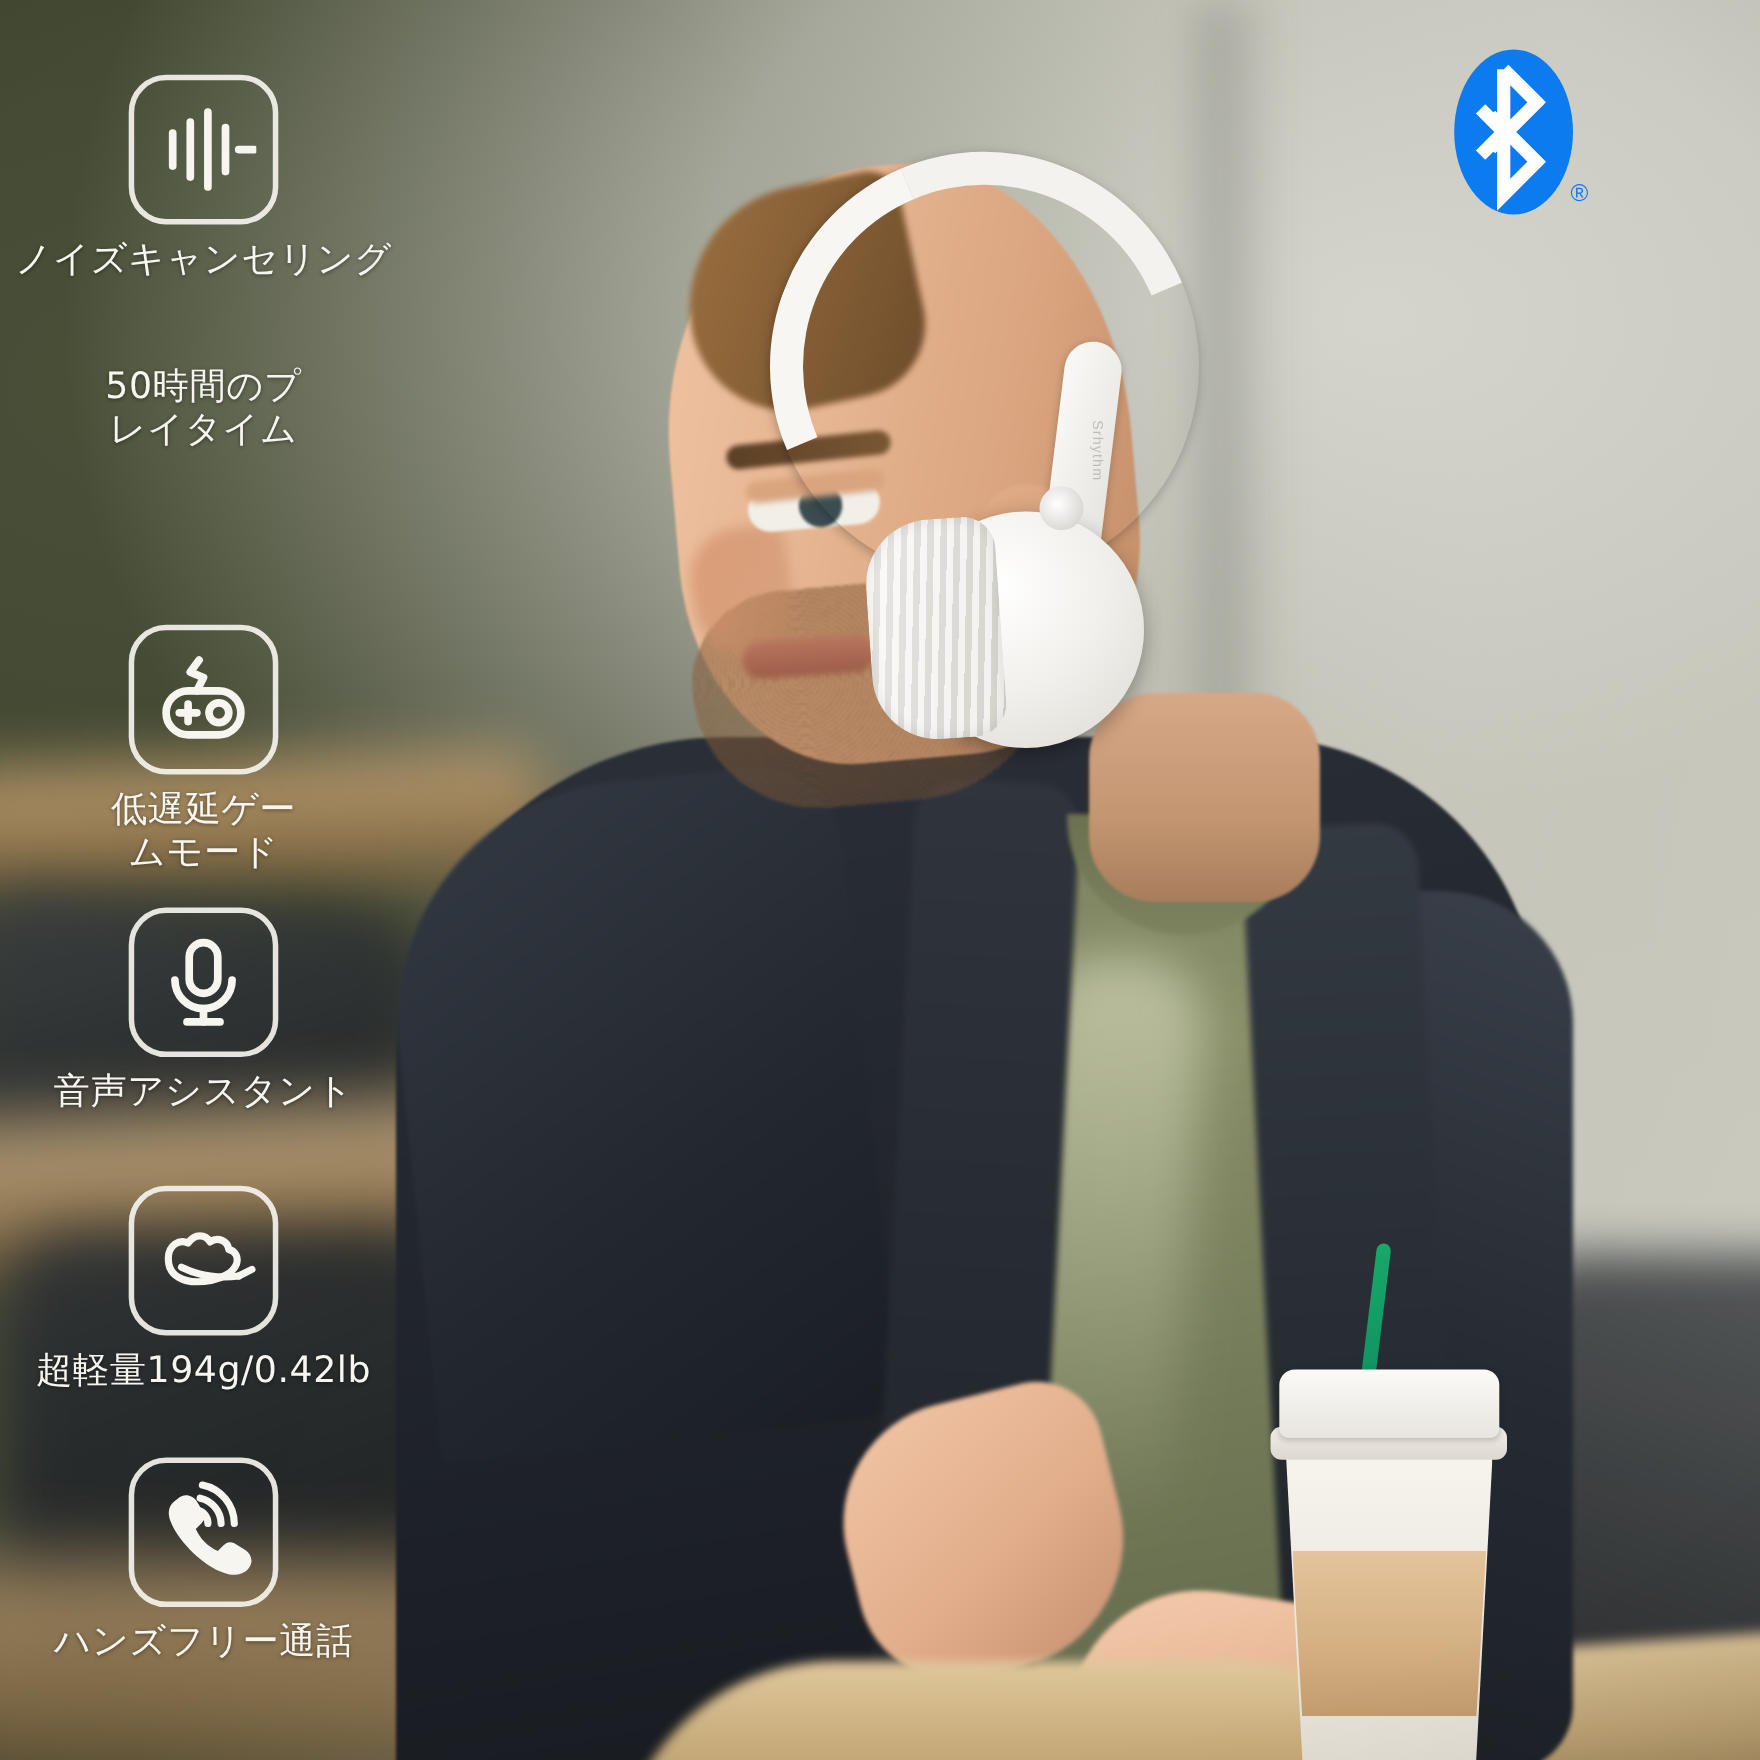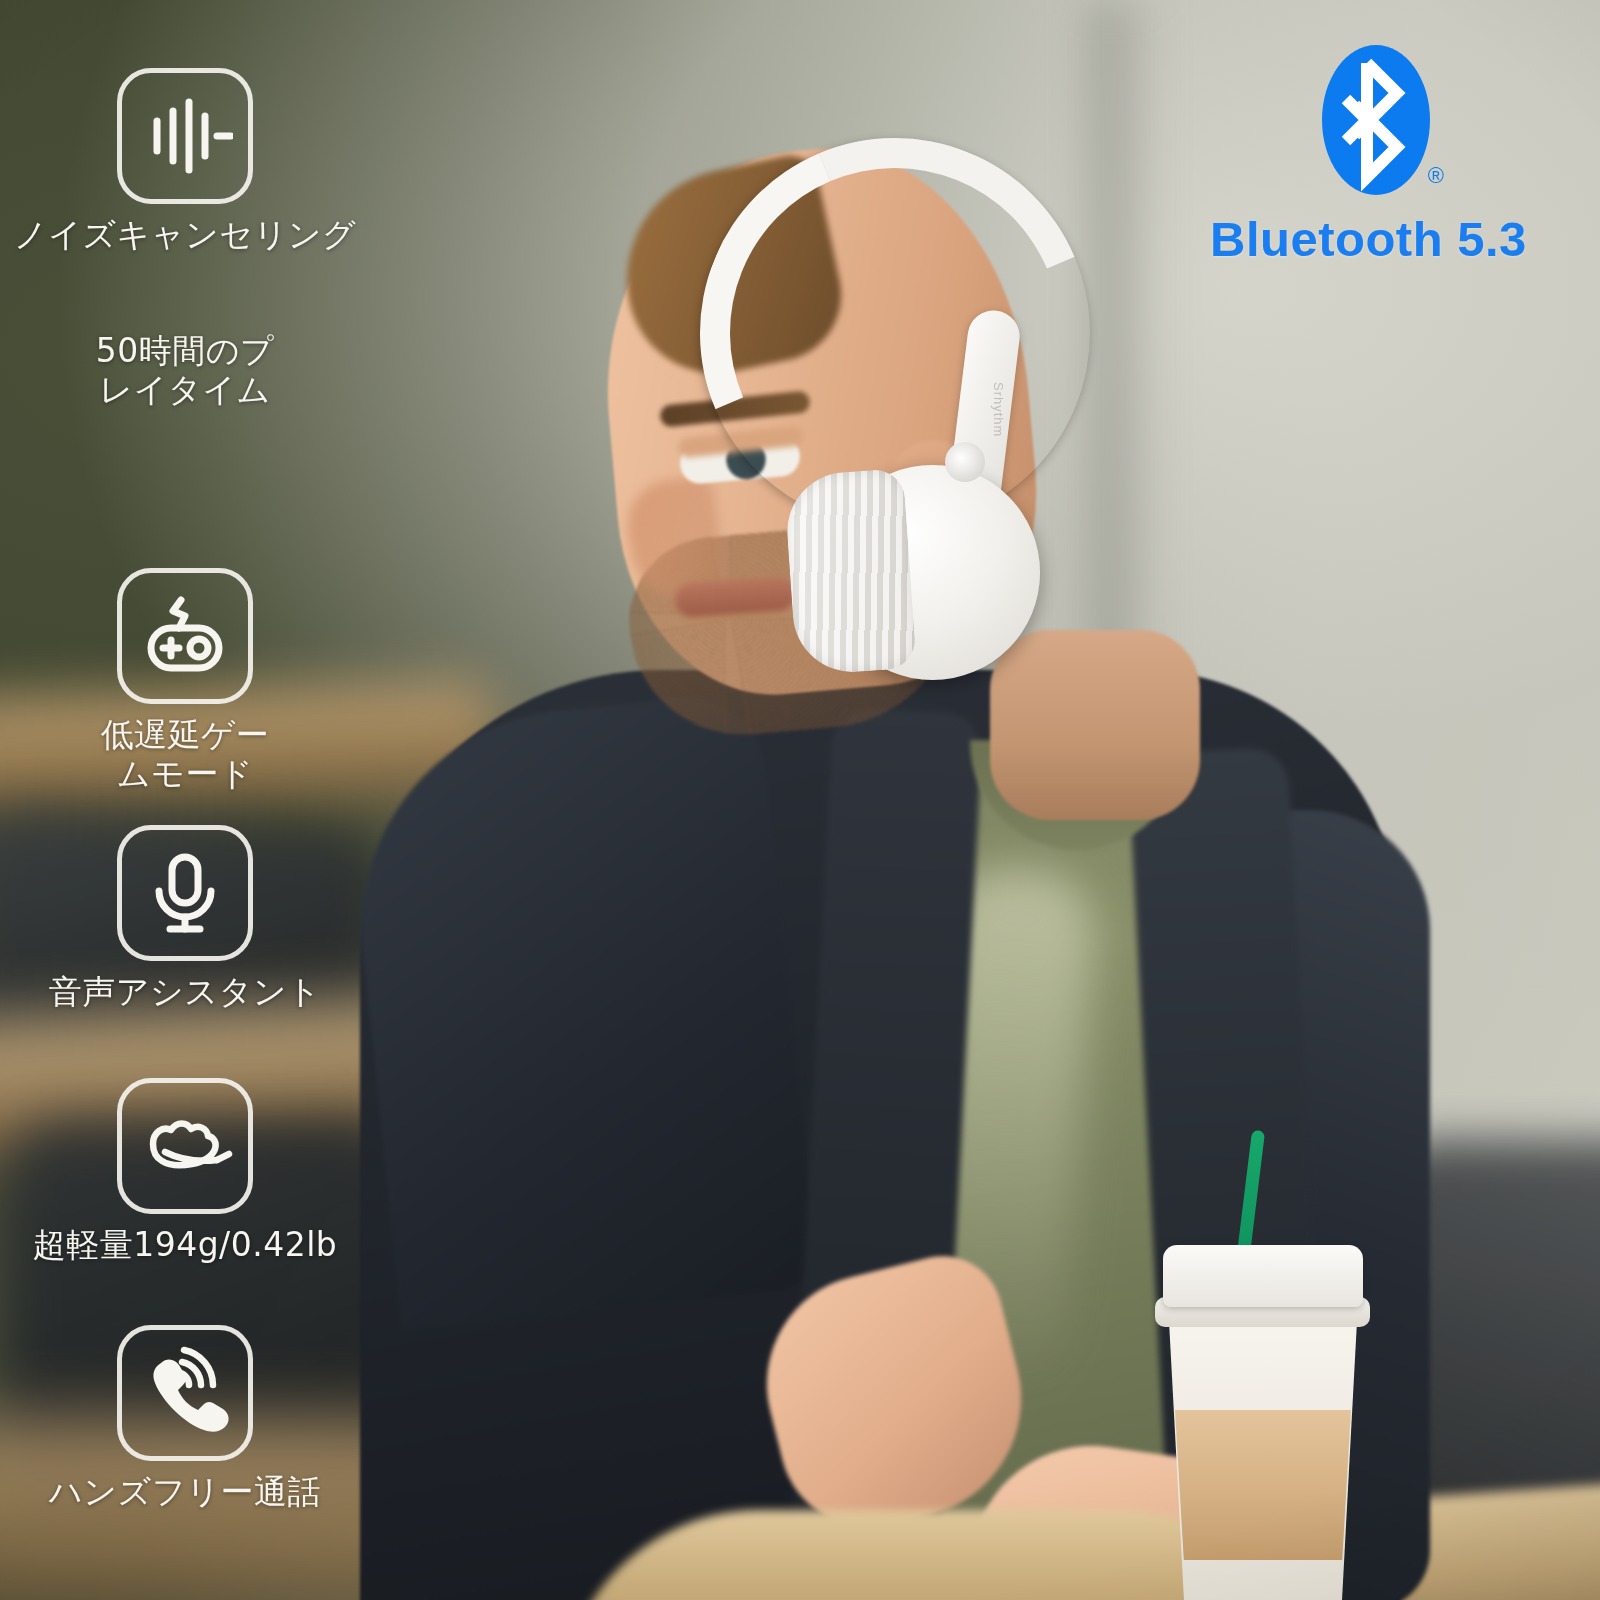"Bluetooth 5.3" div.bt-text { html: <div>Bluetooth 5.3</div> -> none }
